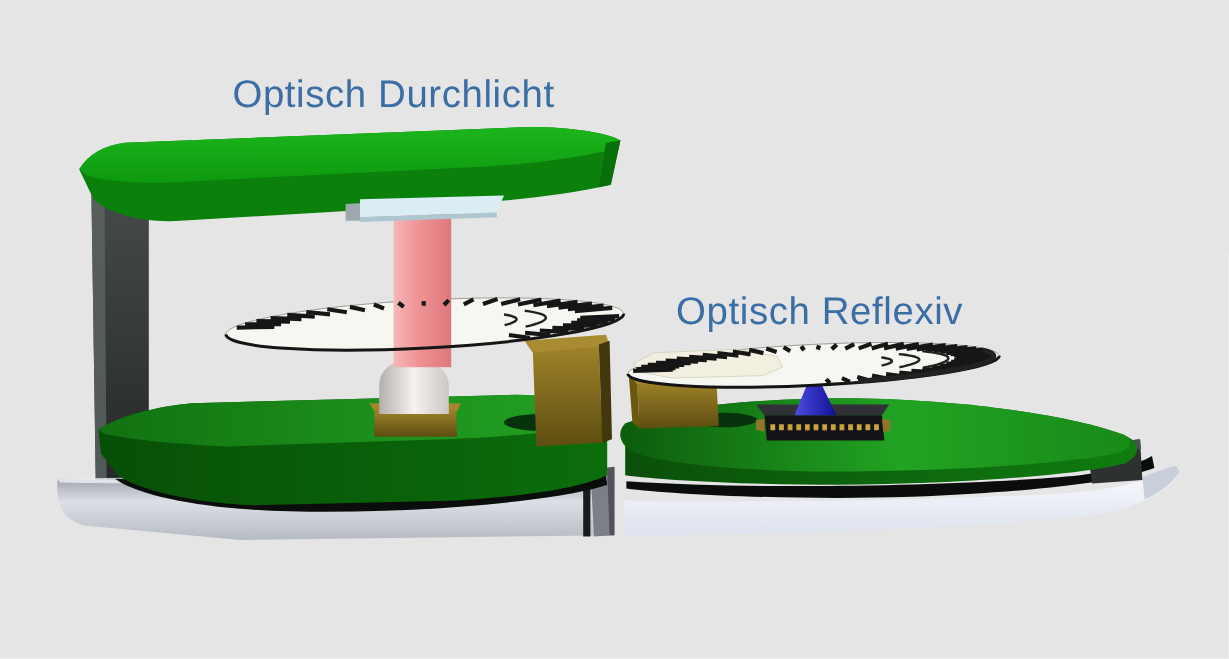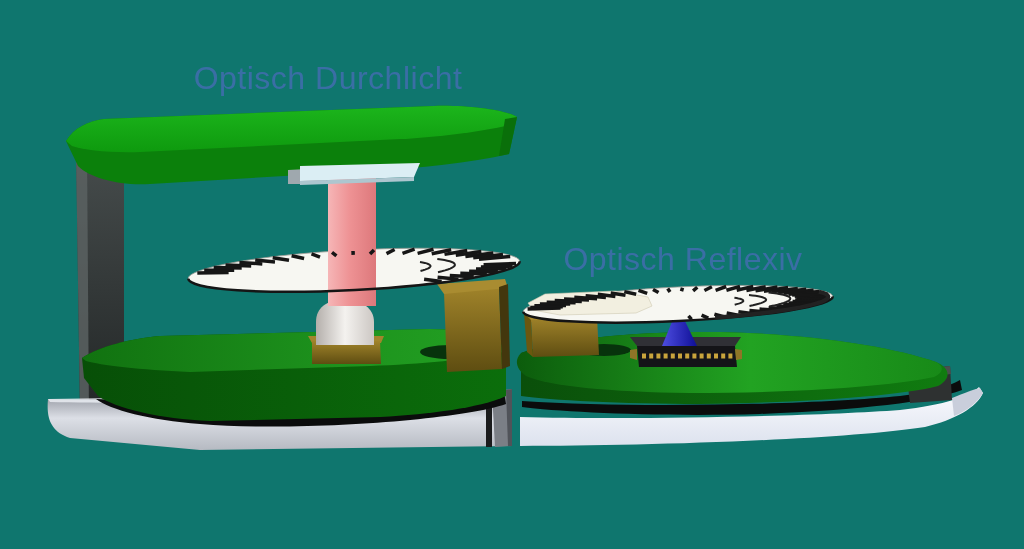"Optisch Durchlicht" .stage { background: #0f766e -> #e5e5e5 }
